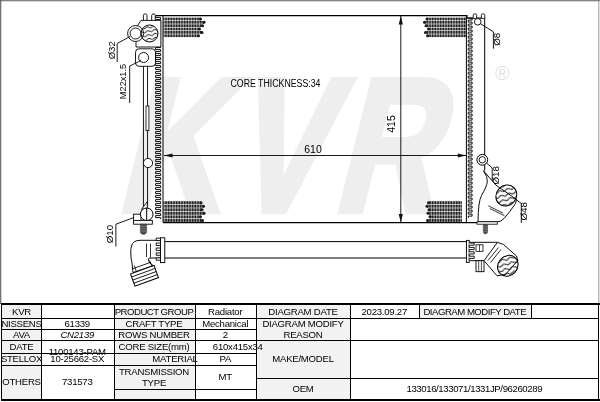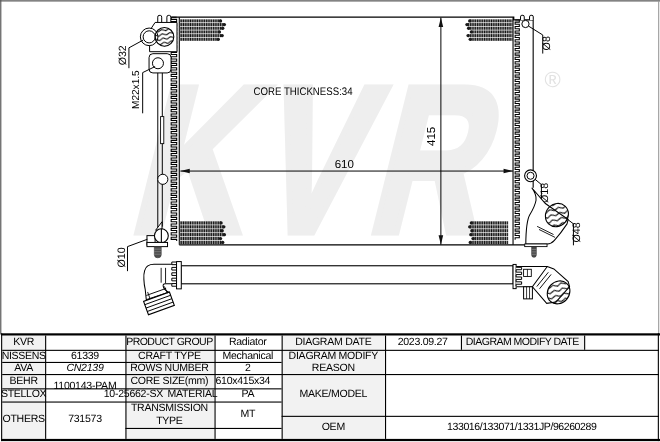"BEHR" div.c { text: BEHR -> DATE }
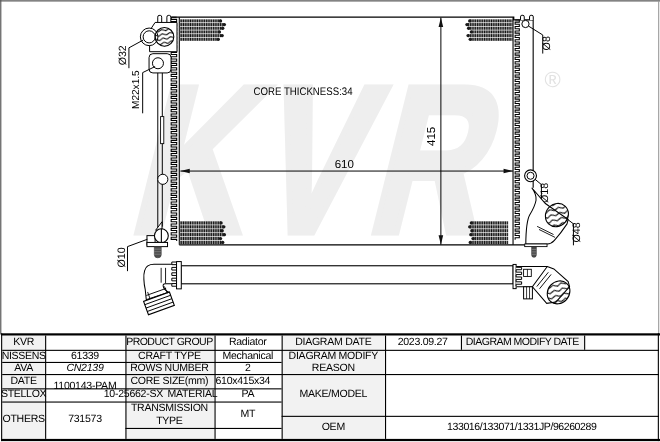"610x415x34" div.c { left: 190px -> 207px }
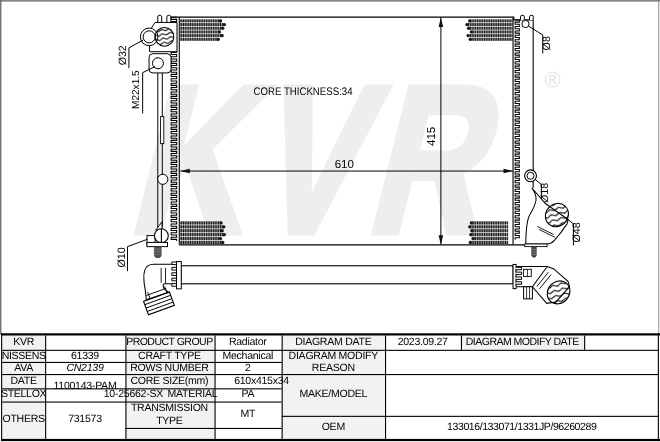"10-25662-SX" div.c { padding-left: 44px -> none }
